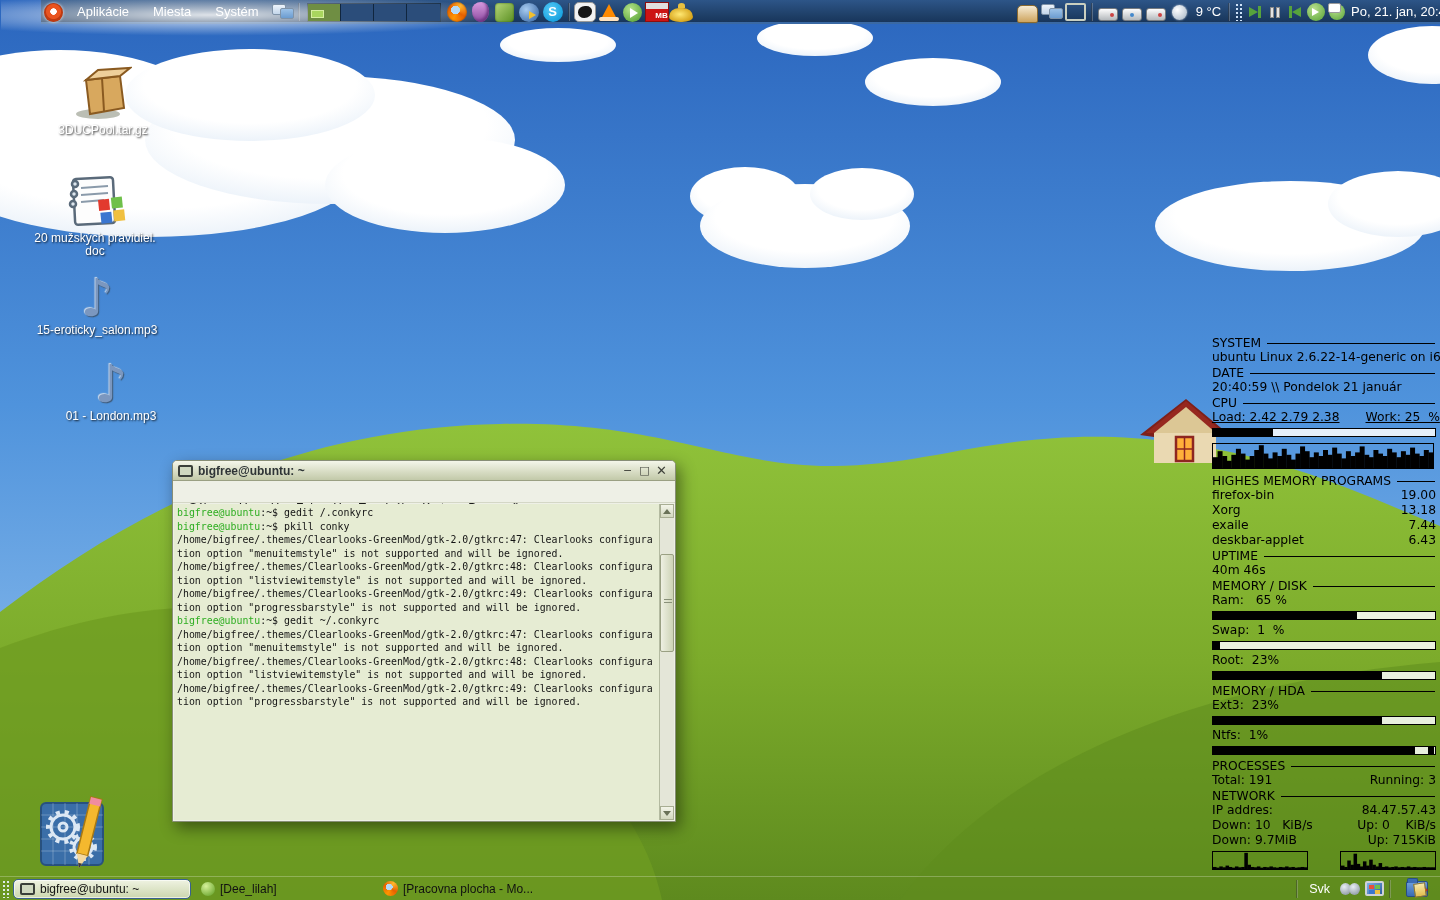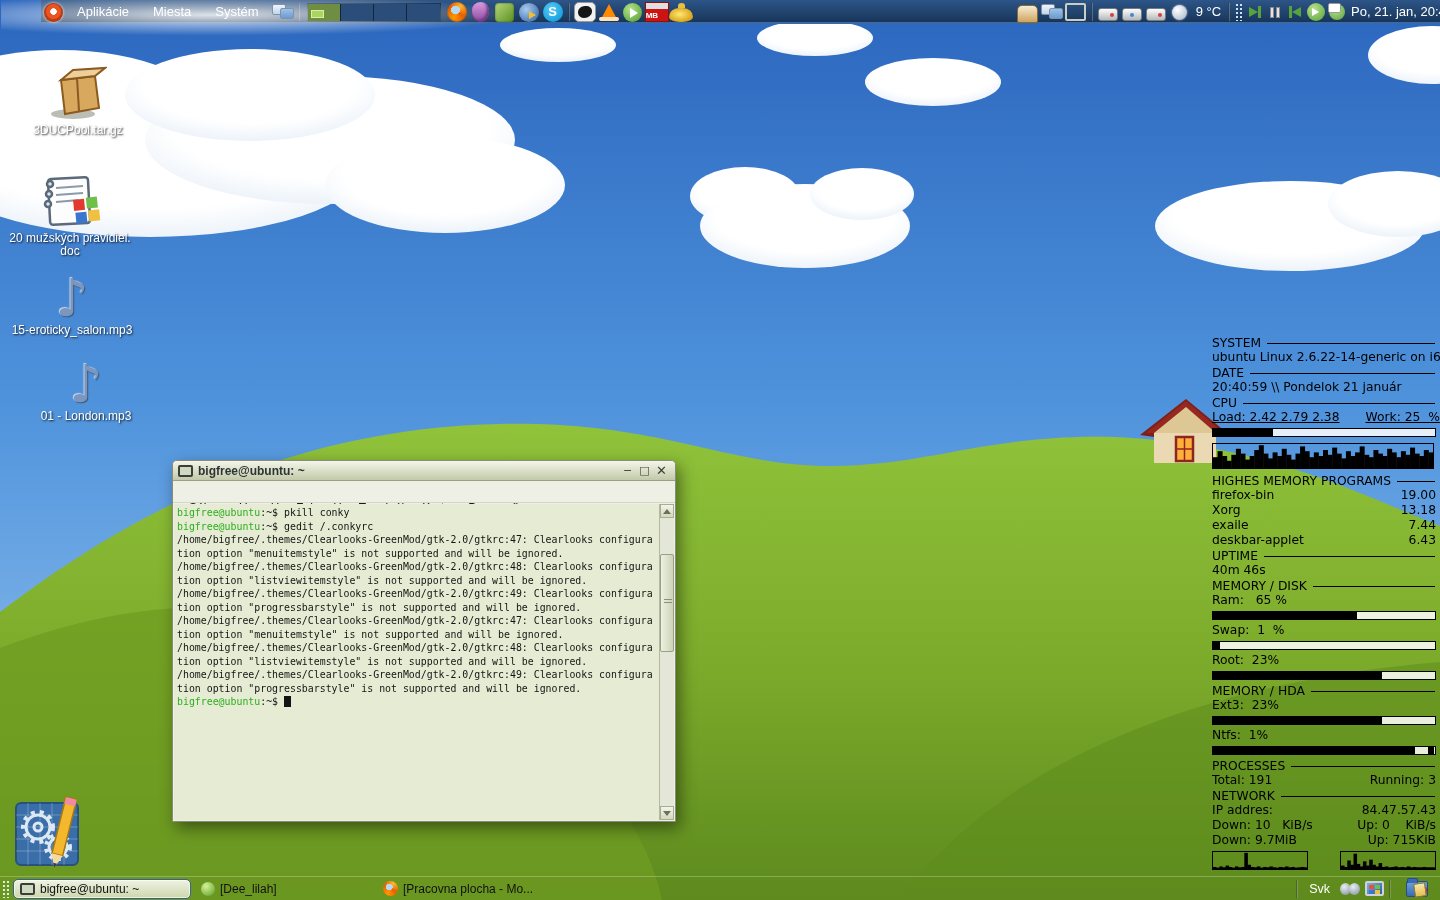"MB" .ic.mb { text-align: left -> right }
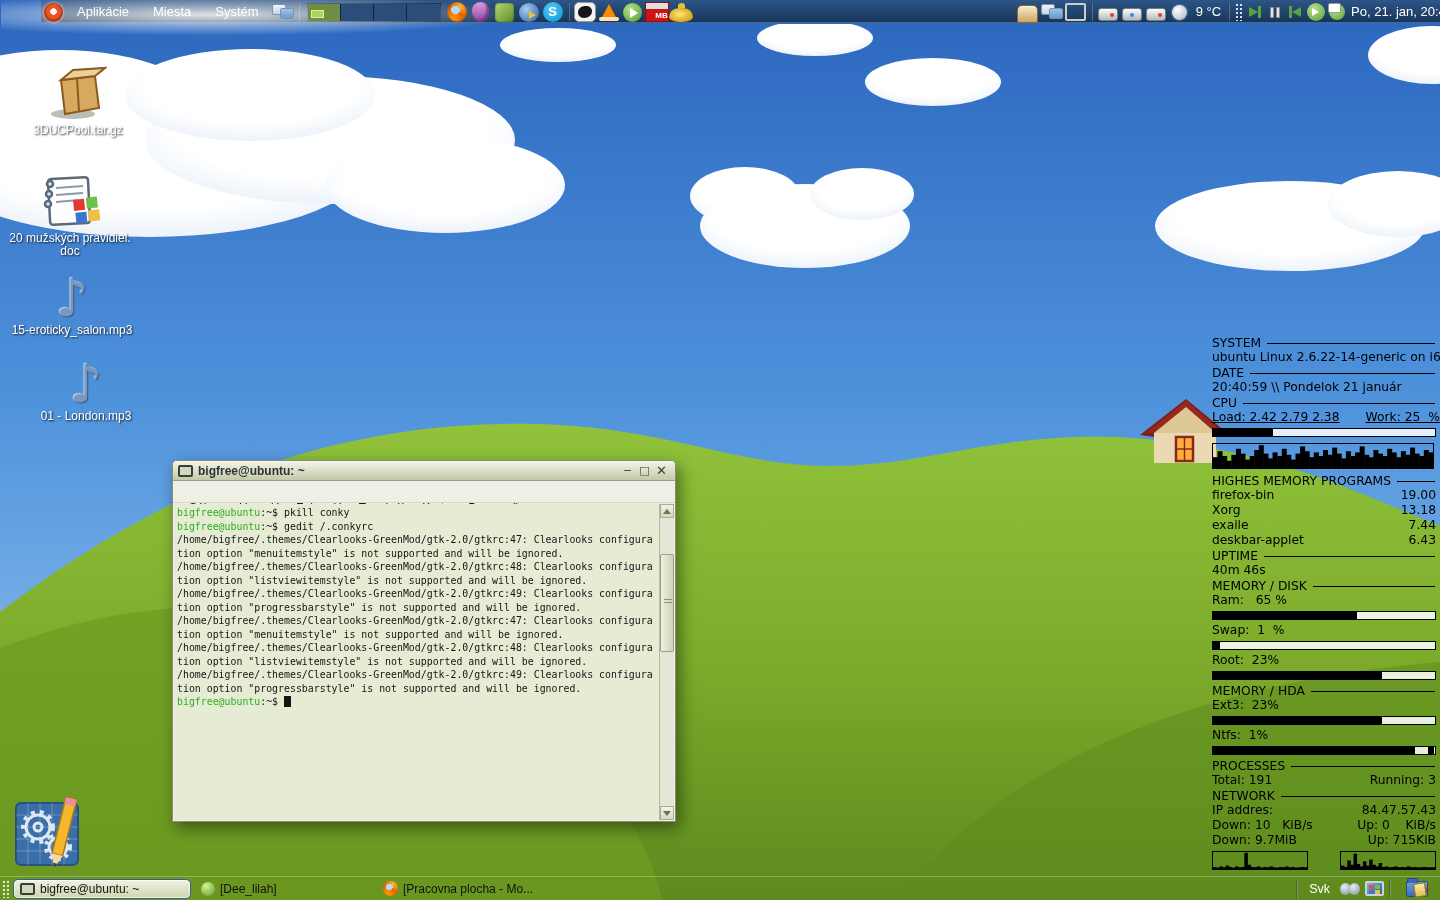"3DUCPool.tar.gz" .dicon { margin-left: none -> 25px }
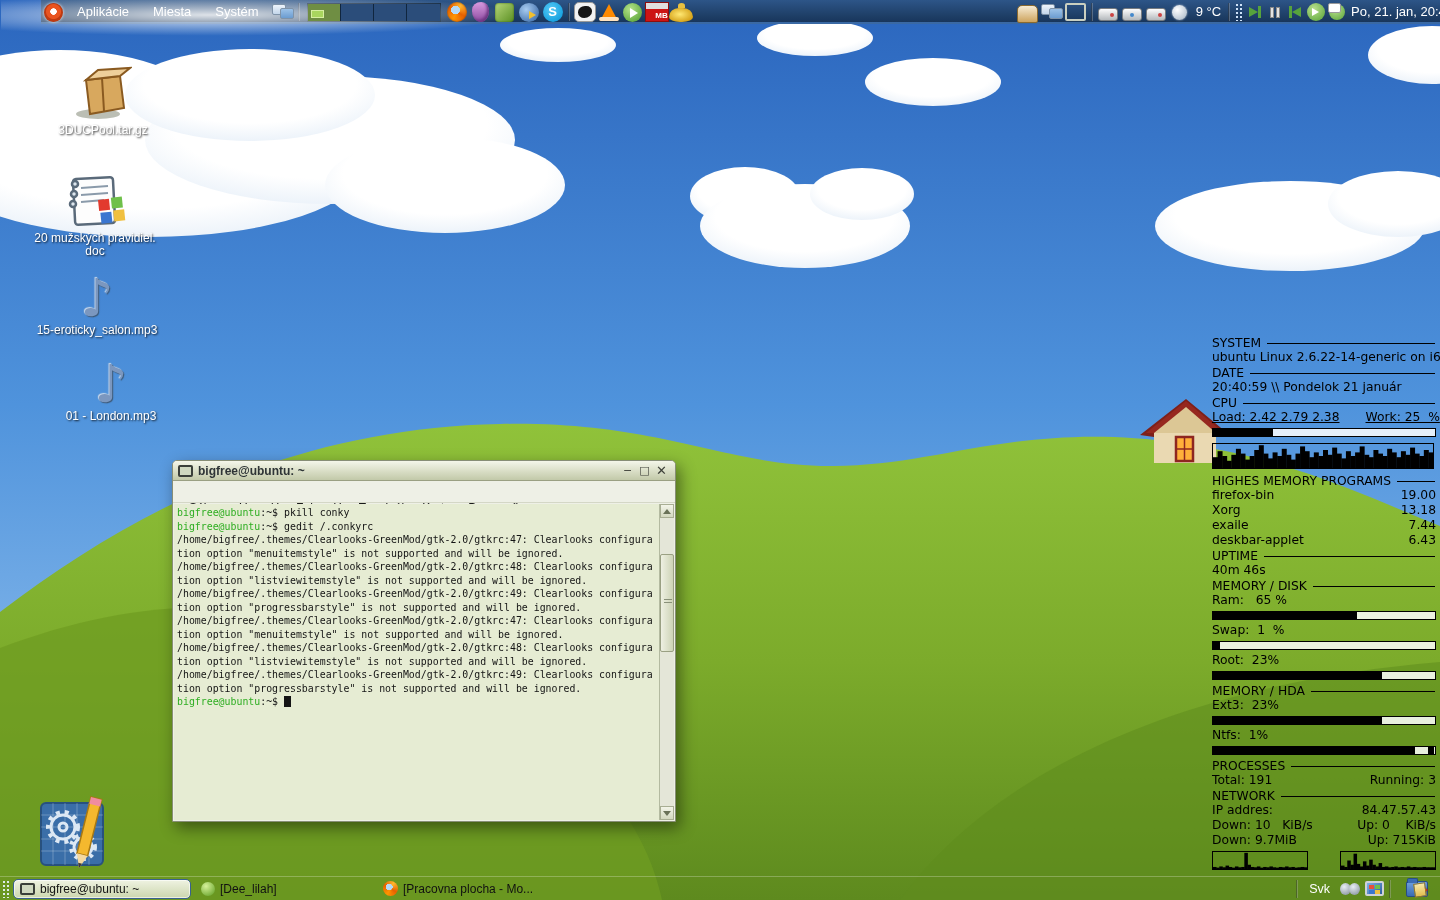"bigfree@ubuntu:~$ pkill conky" div.tline { order: before "bigfree@ubuntu:~$ gedit /.conkyrc" -> after "bigfree@ubuntu:~$ gedit /.conkyrc" }
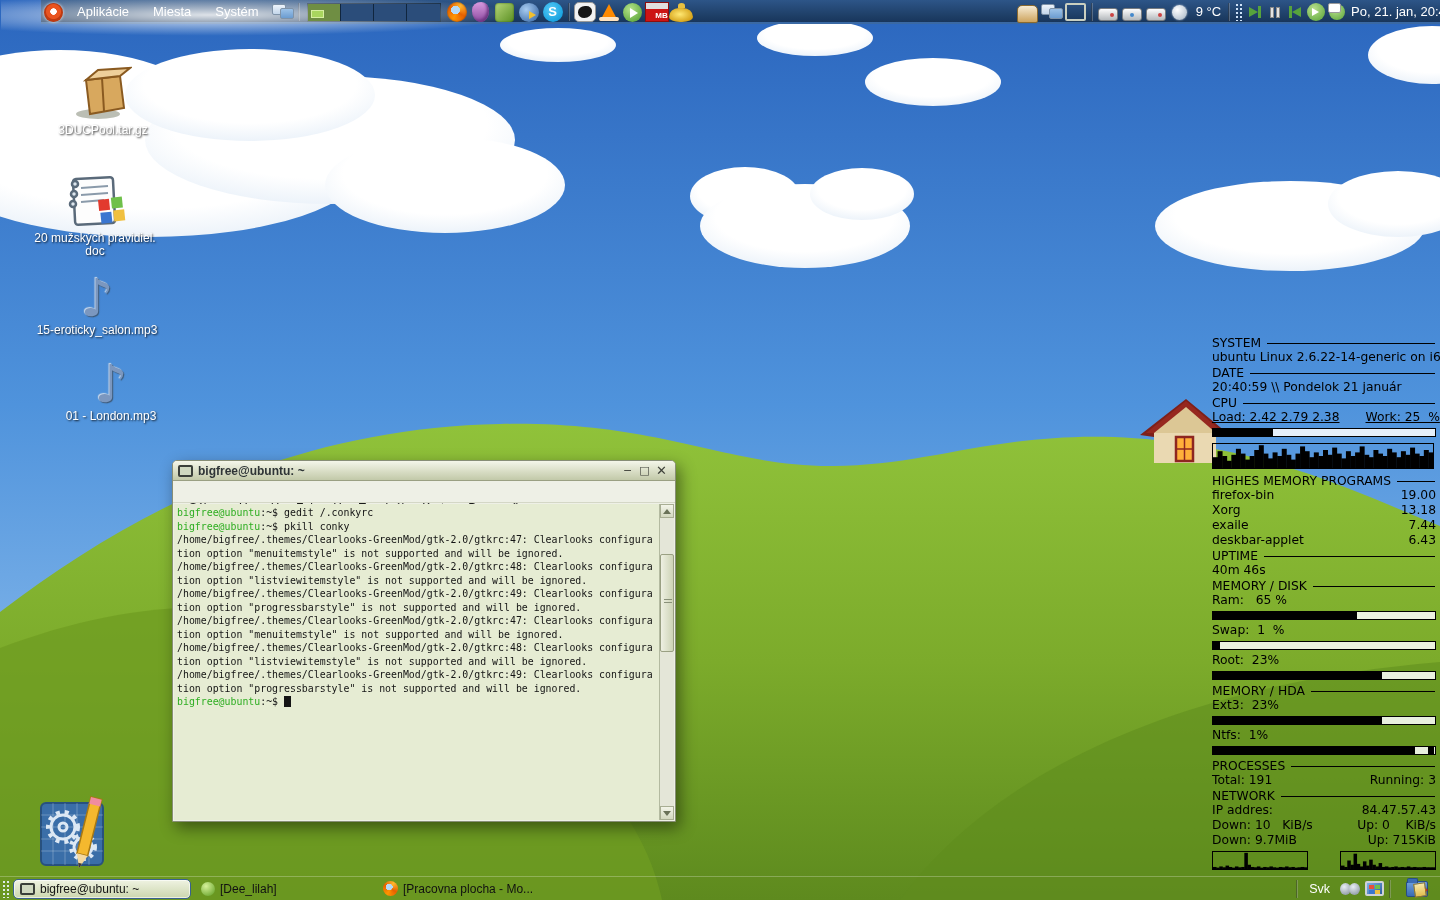"bigfree@ubuntu:~$ gedit ~/.conkyrc" div.tline { html: none -> <div><span>bigfree@ubuntu</span><span>:~$ </span><span>gedit ~/.conkyrc</span></div> }
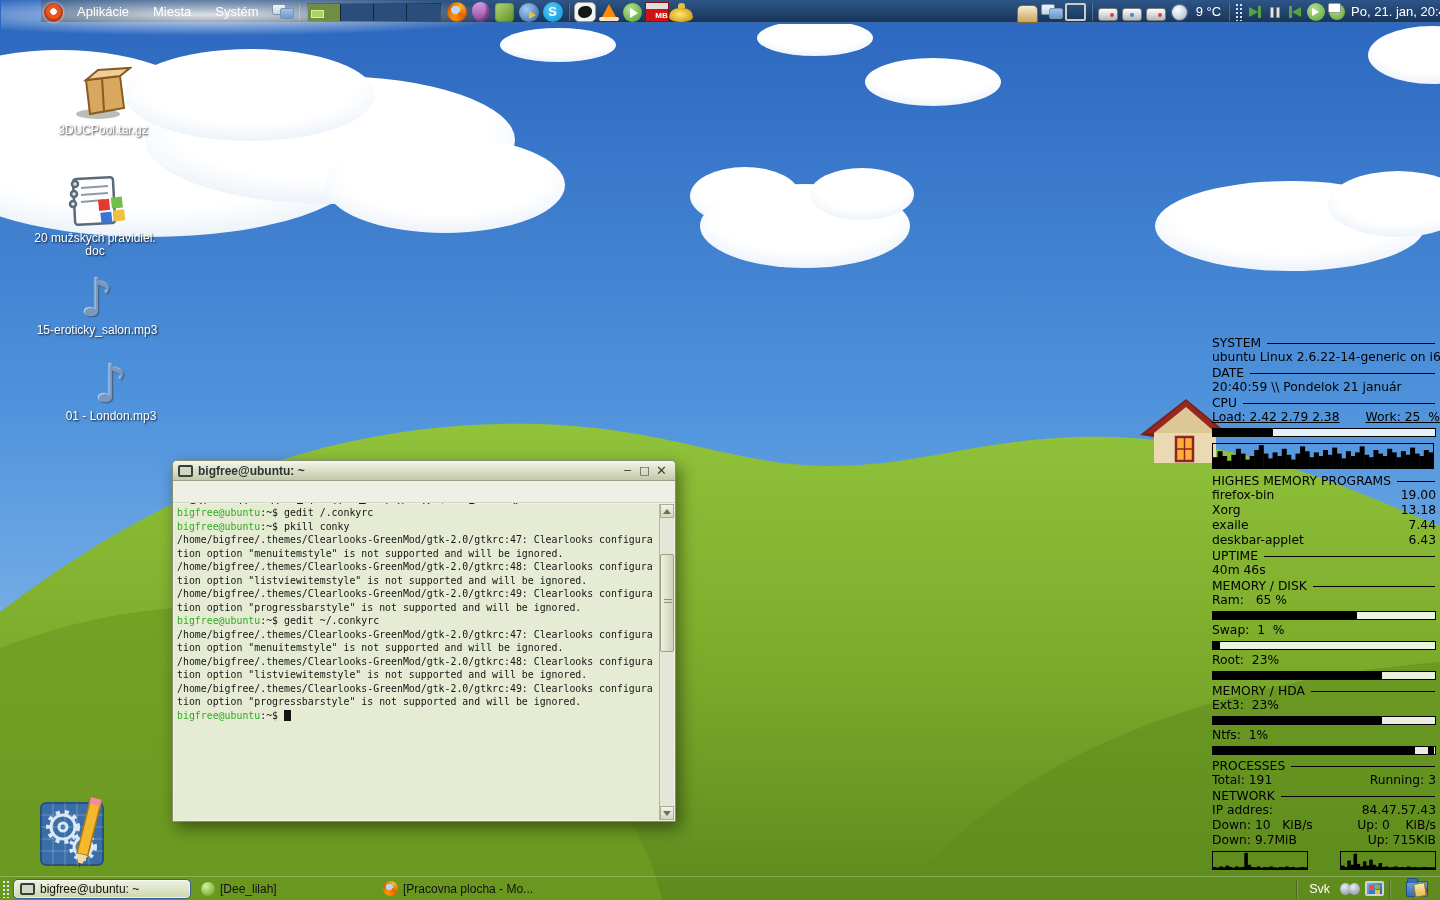"bigfree@ubuntu:~$" div.tline { html: <div><span>bigfree@ubuntu</span><span>:~$ </span><span></span><span></span></div> -> none }
